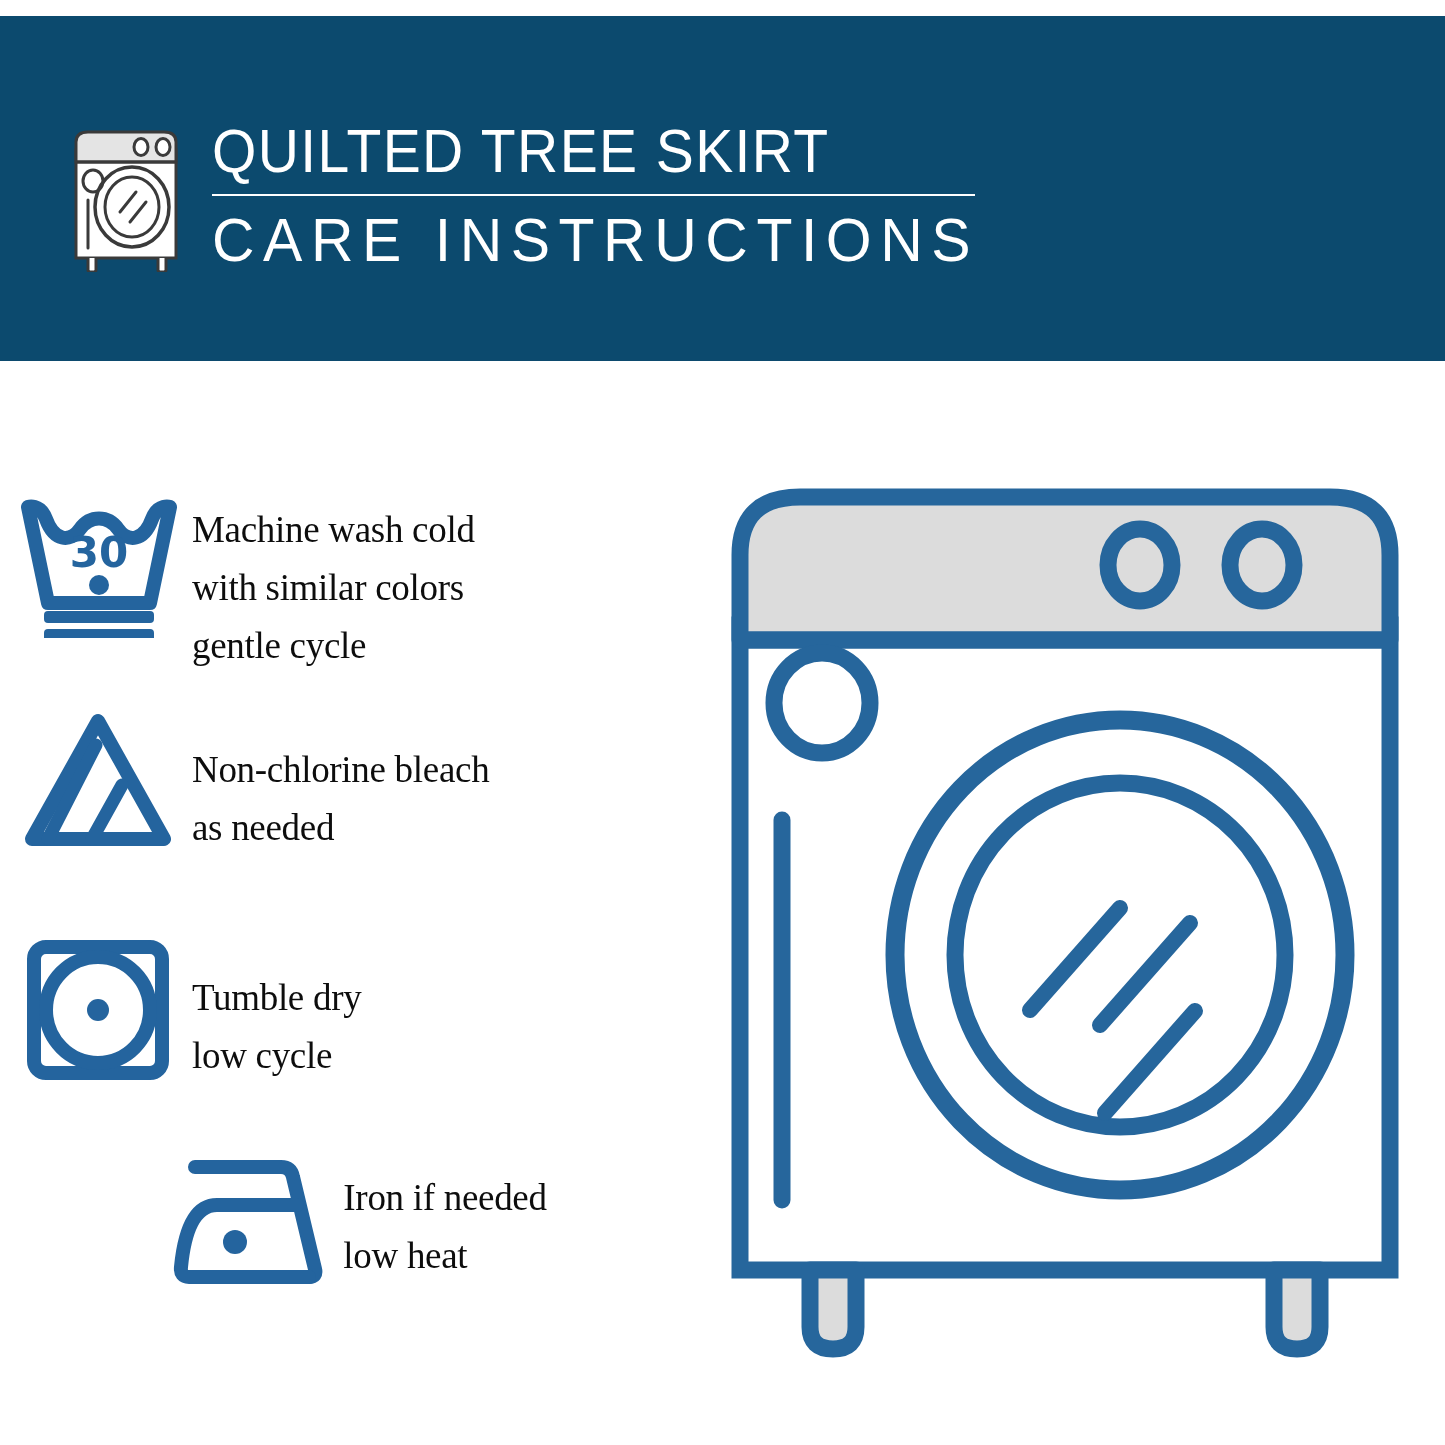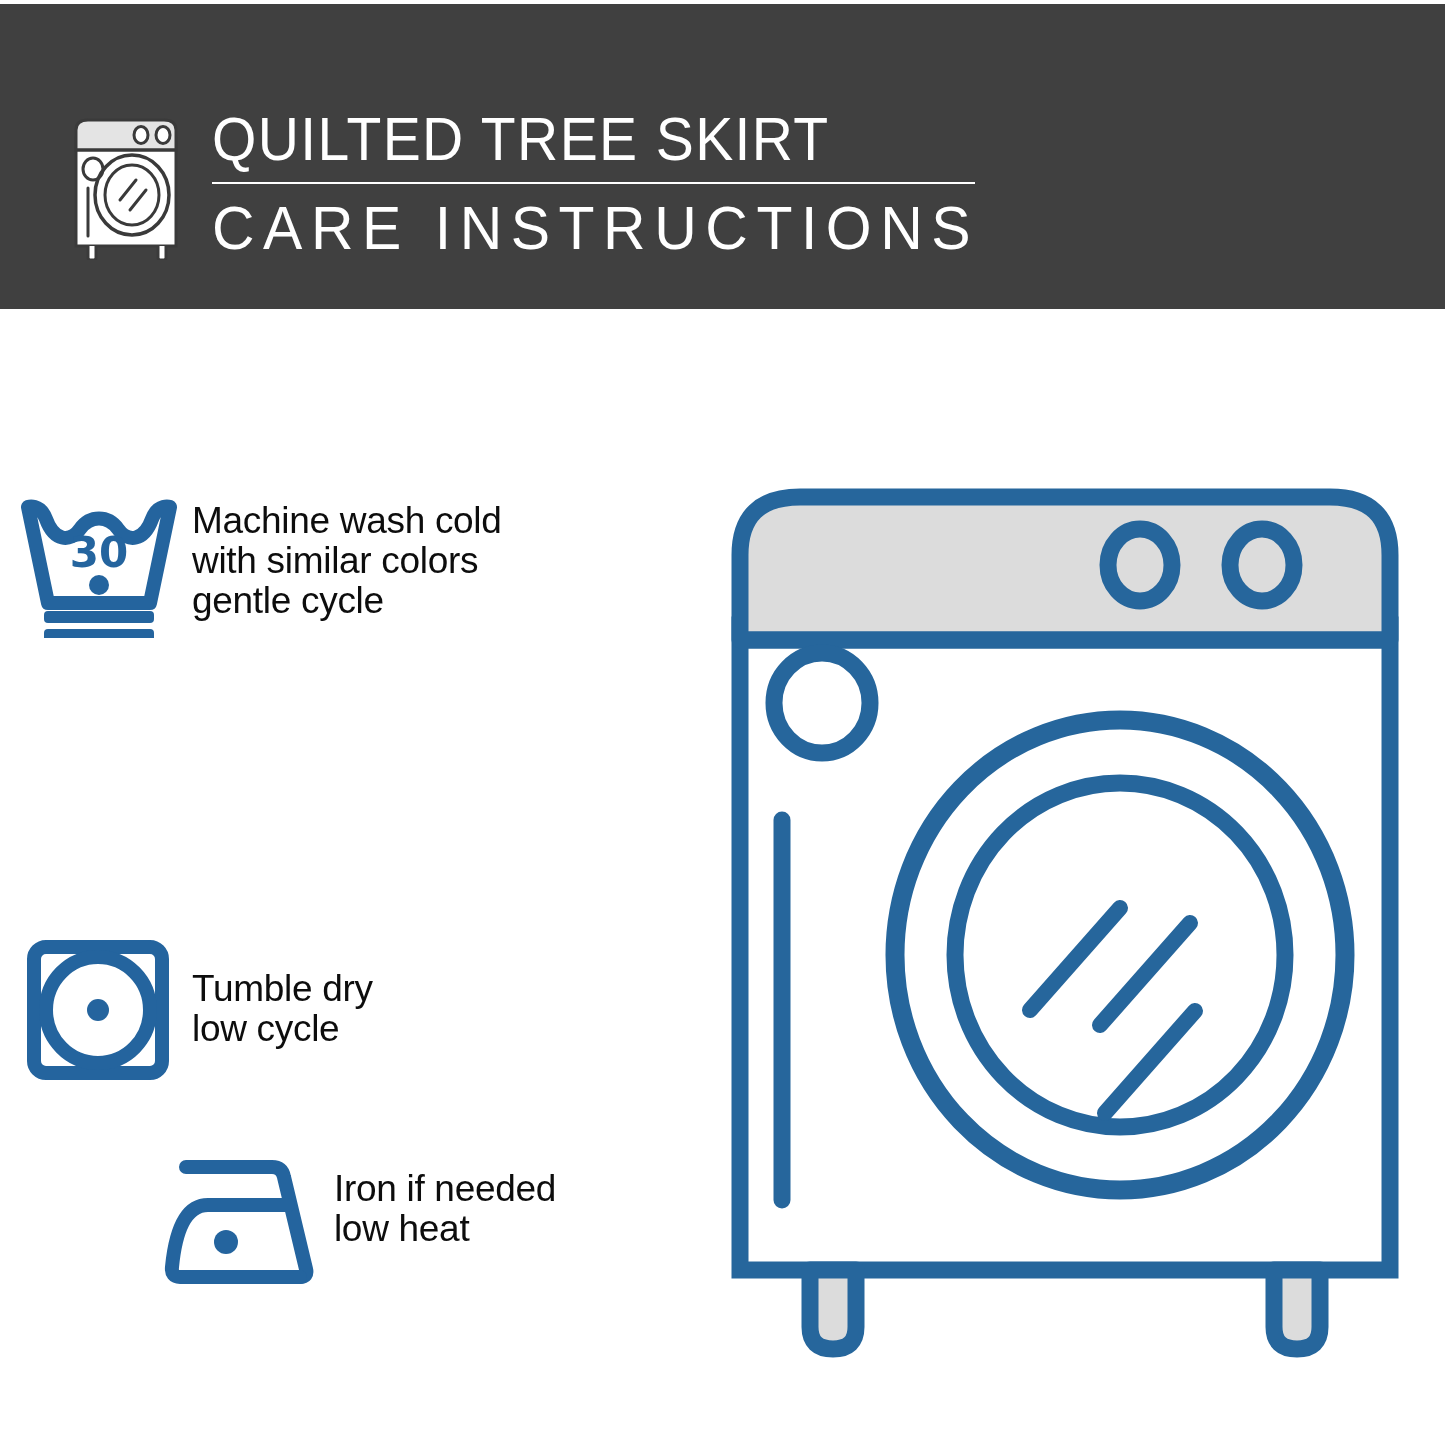"QUILTED TREE SKIRT" #header { background: #404040 -> #0c4a6e; height: 305px -> 345px; top: 4px -> 16px }
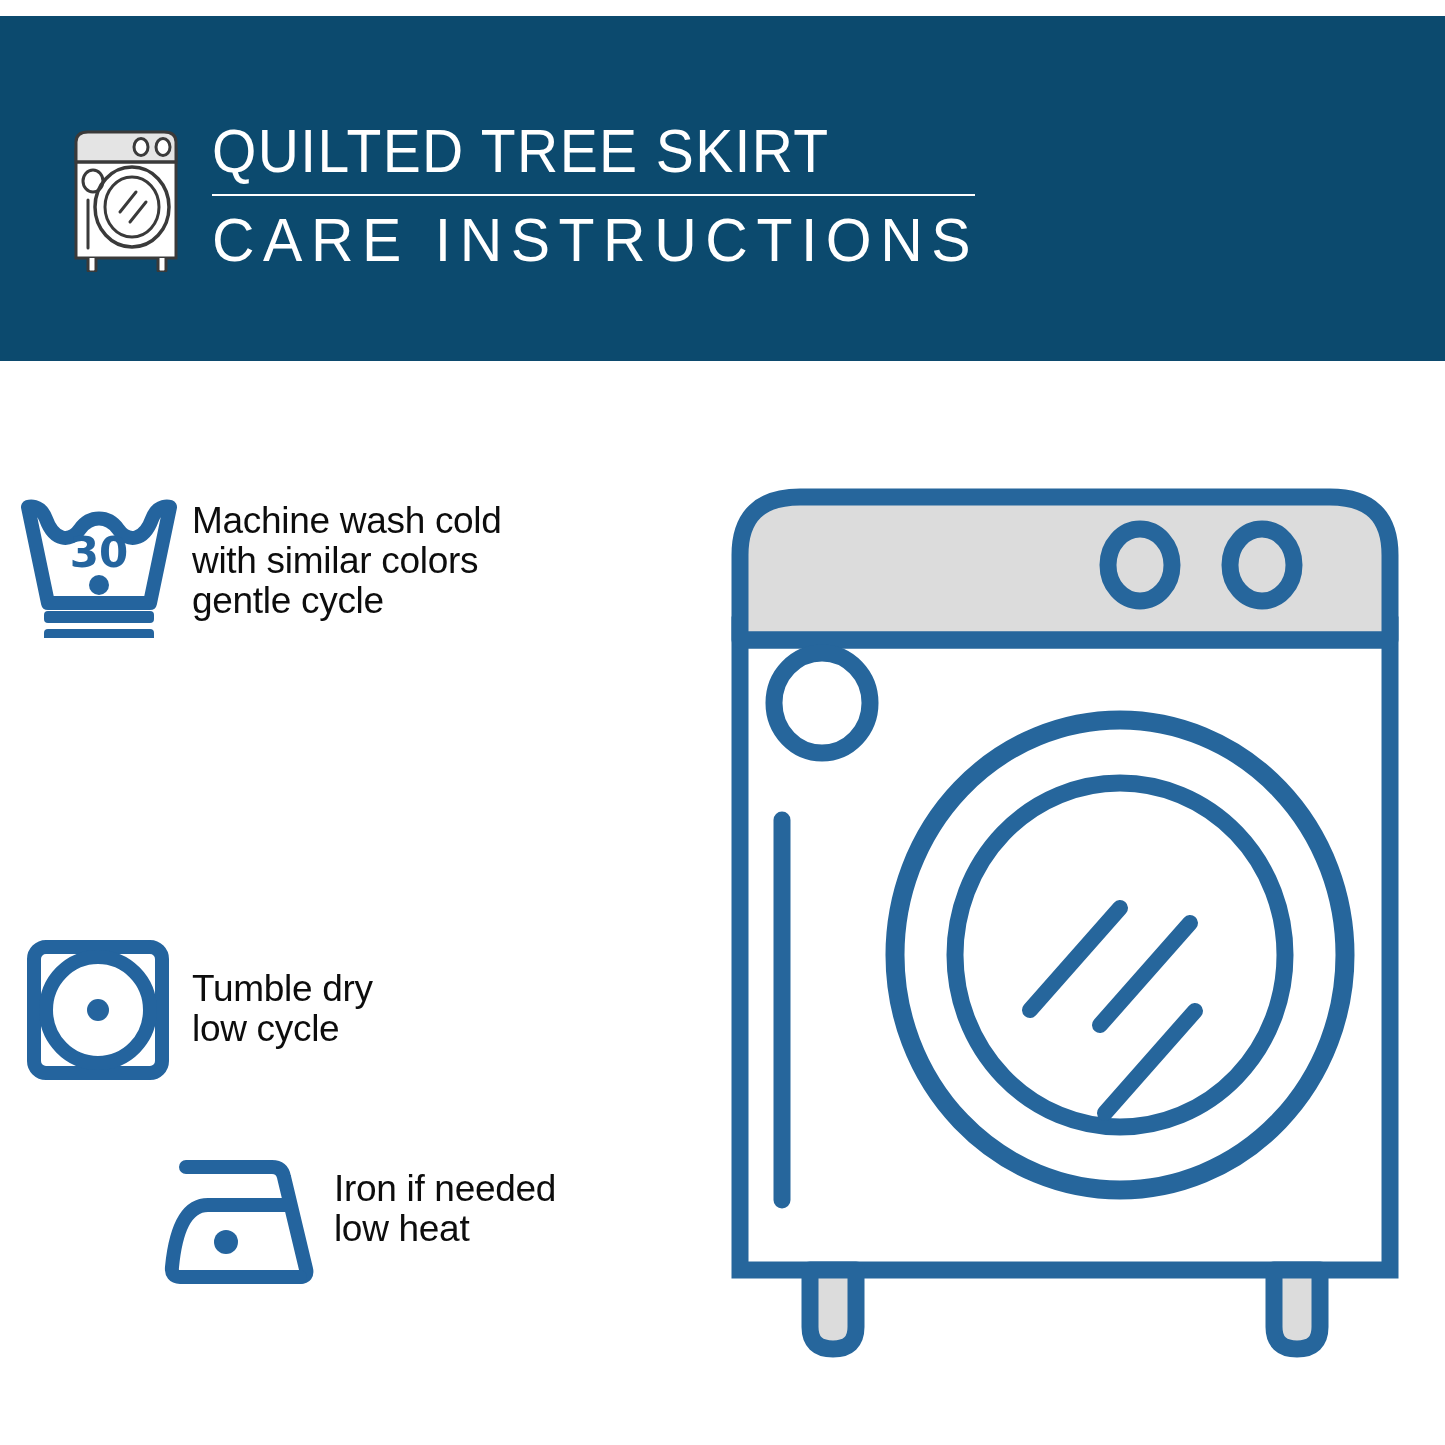"Machine wash cold" .care-text { font-family: Liberation Sans, sans-serif -> Liberation Serif, serif; line-height: 40px -> 58px }
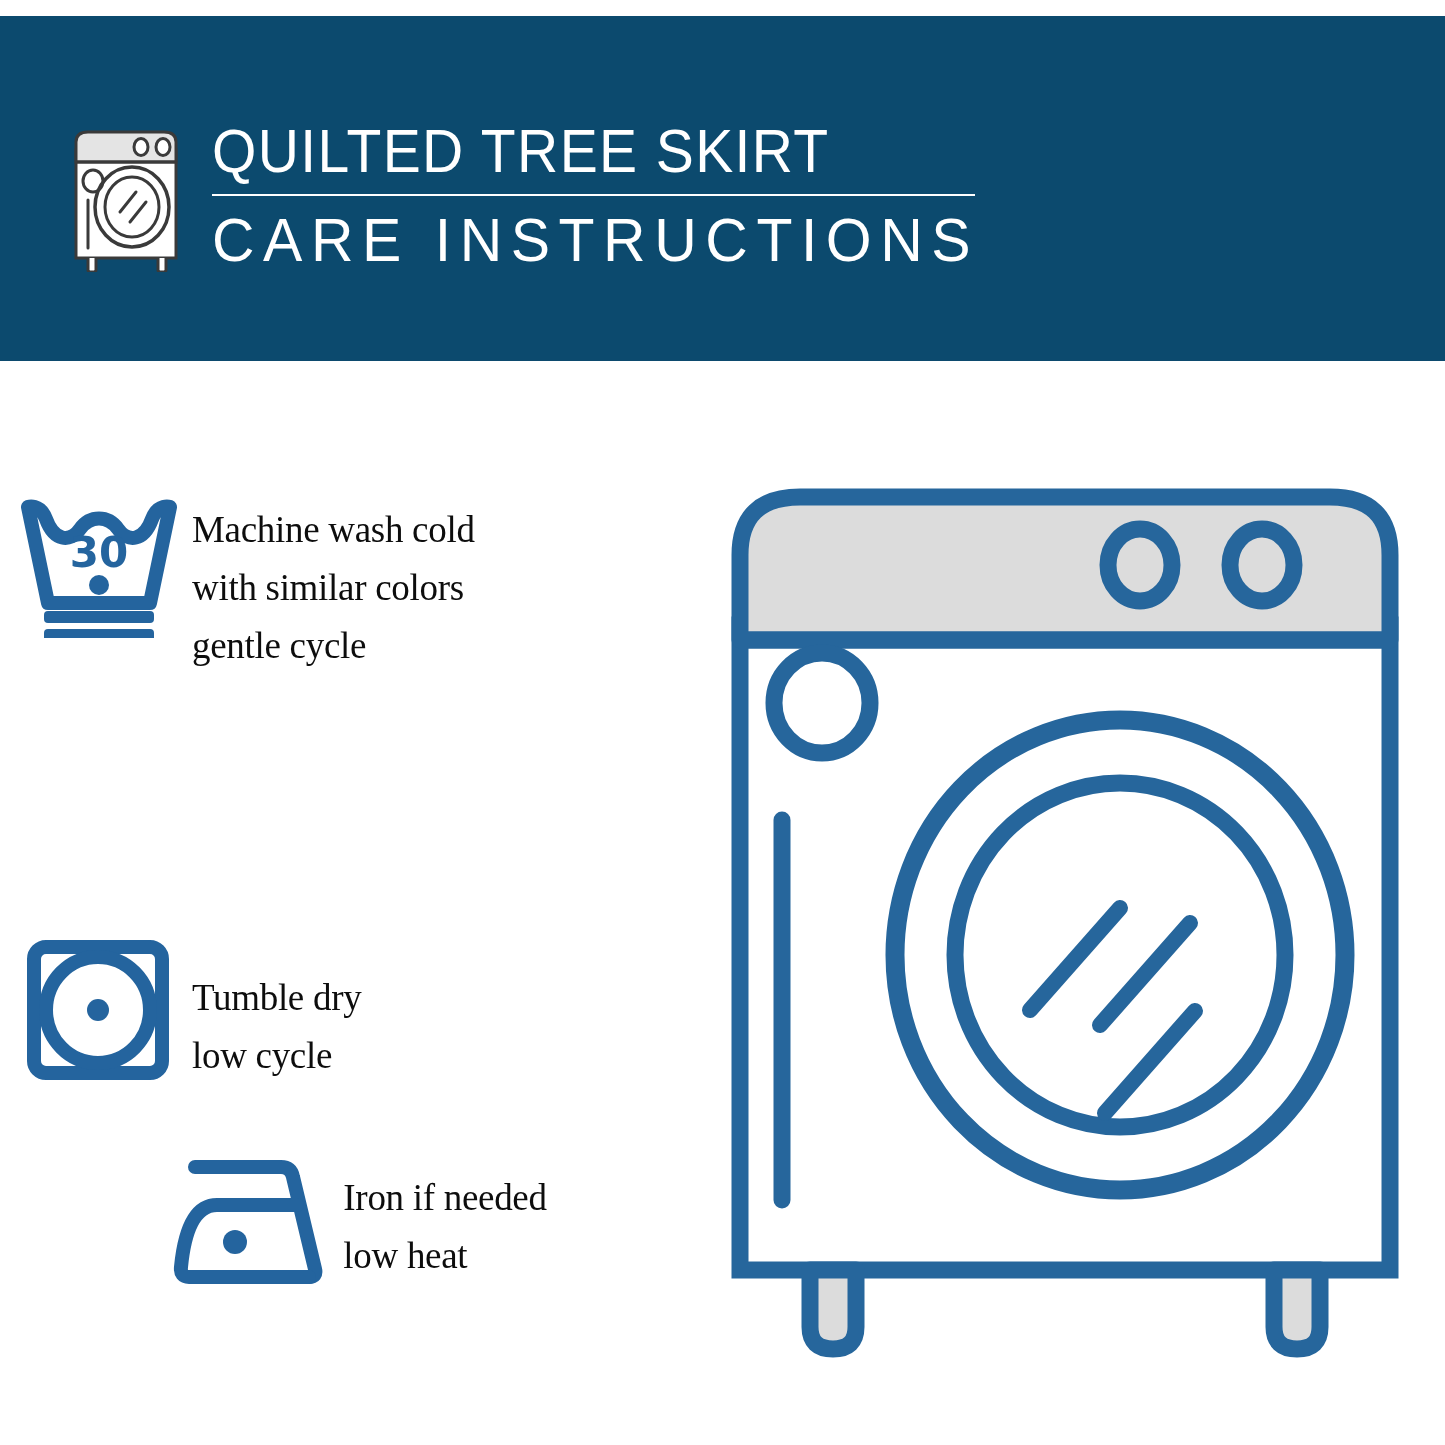"Non-chlorine bleach" div.care-row { html: none -> <div> <div> <svg> <path></path> <path></path> <path></path> </svg> </div> <div>Non-chlorine bleach as needed</div> </div> }
